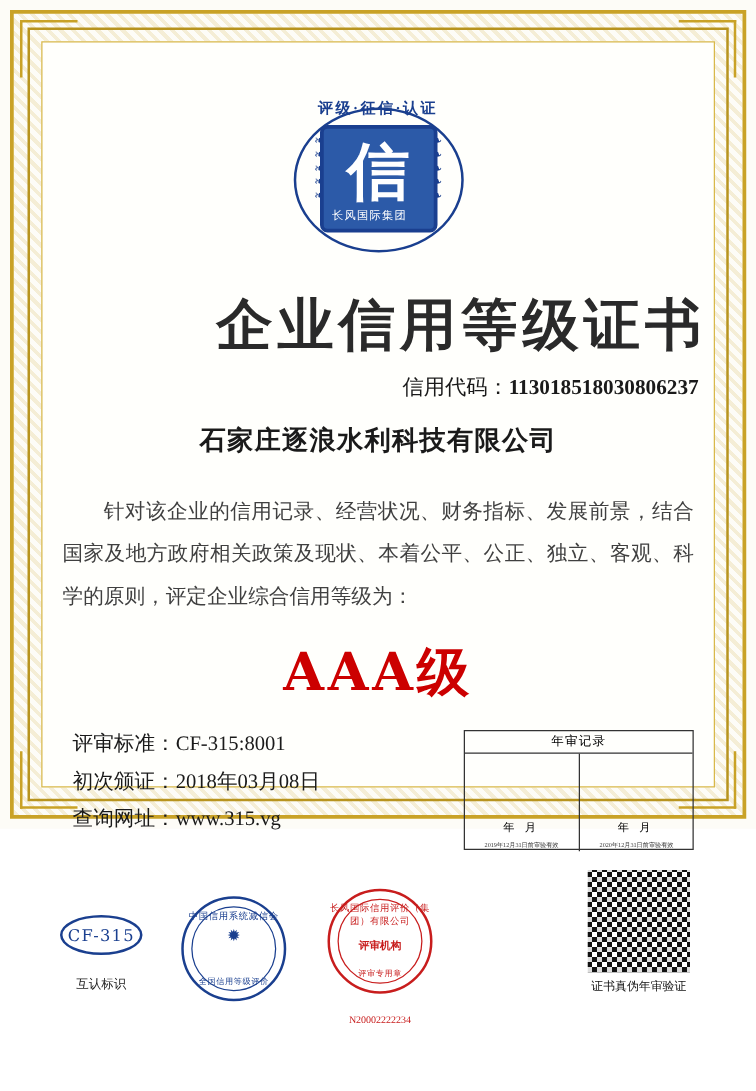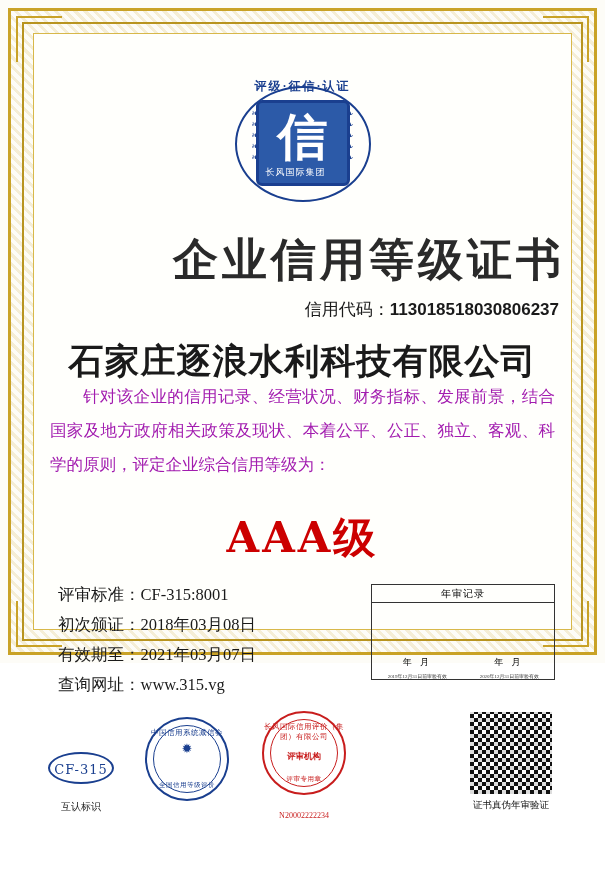"113018518030806237" .code-line b { font-family: Liberation Sans, sans-serif -> Liberation Serif, serif }
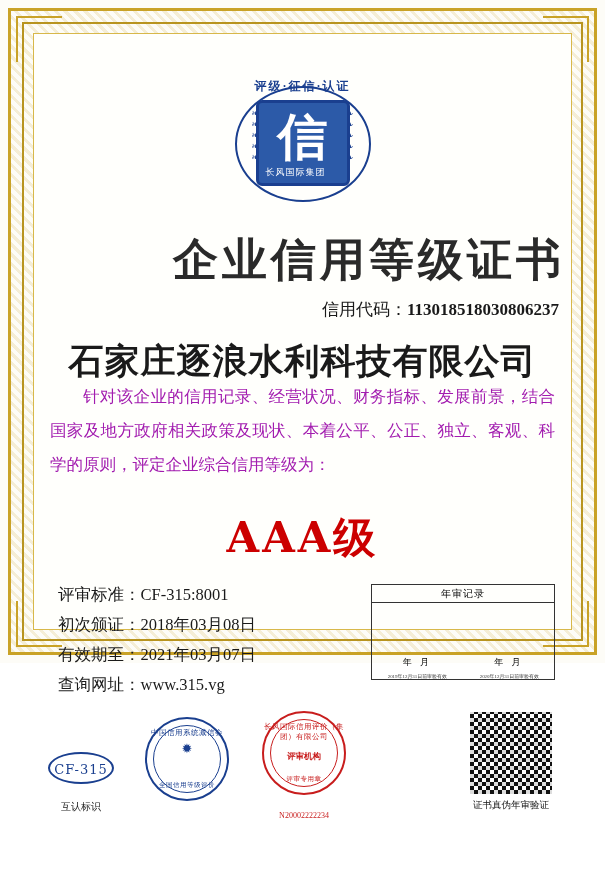"石家庄逐浪水利科技有限公司" .company { font-size: 35px -> 21px }
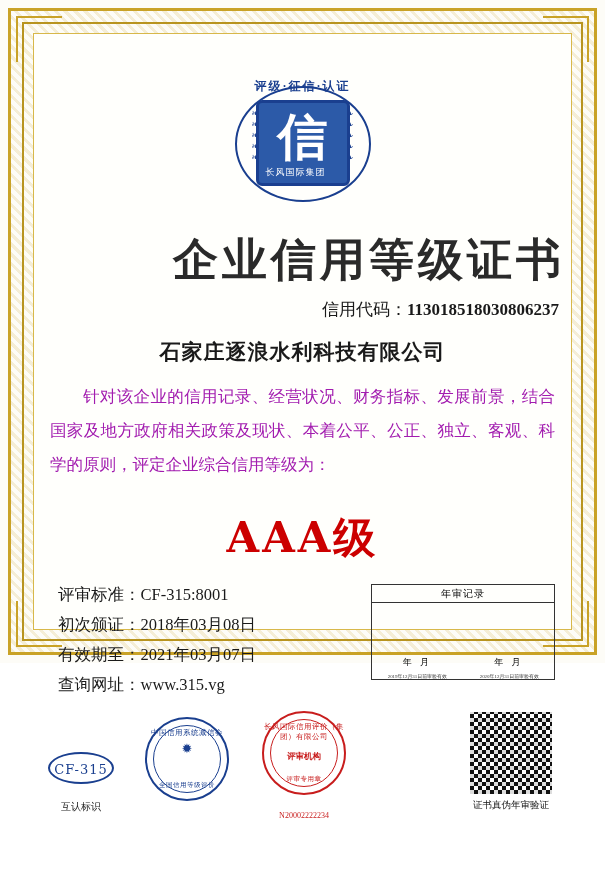"针对该企业的信用记录、经营状况、财务指标、发展前景，结合国家及地方政府相关政策及" .body-text { color: #a21caf -> #404040; top: 340px -> 352px }
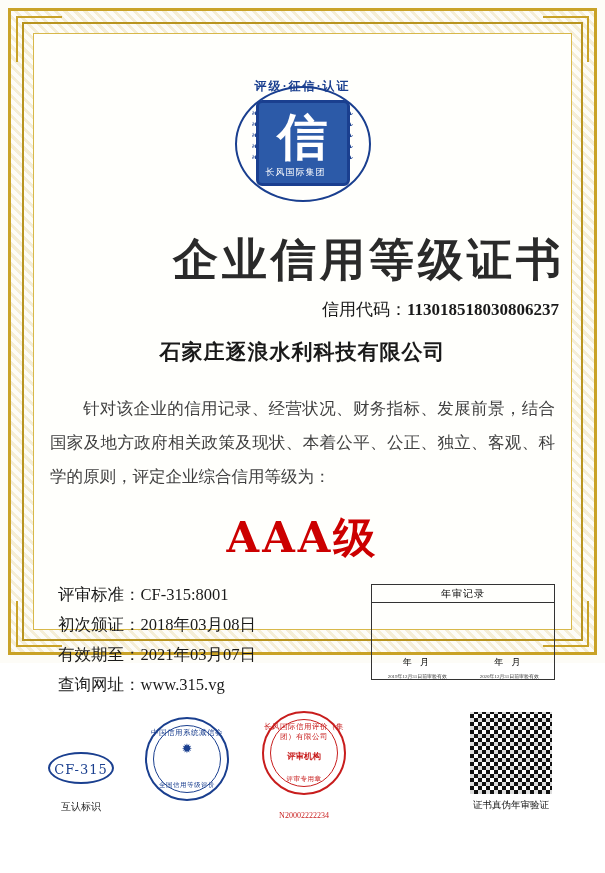"有效期至：2021年03月07日" div { html: <div>有效期至：2021年03月07日</div> -> none }
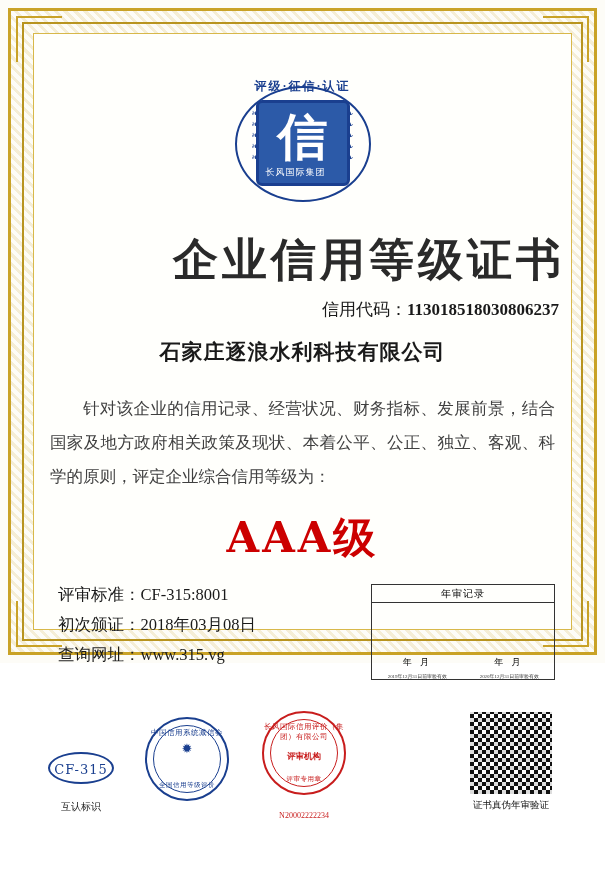"年 月" .review-cells { align-items: flex-end -> none }
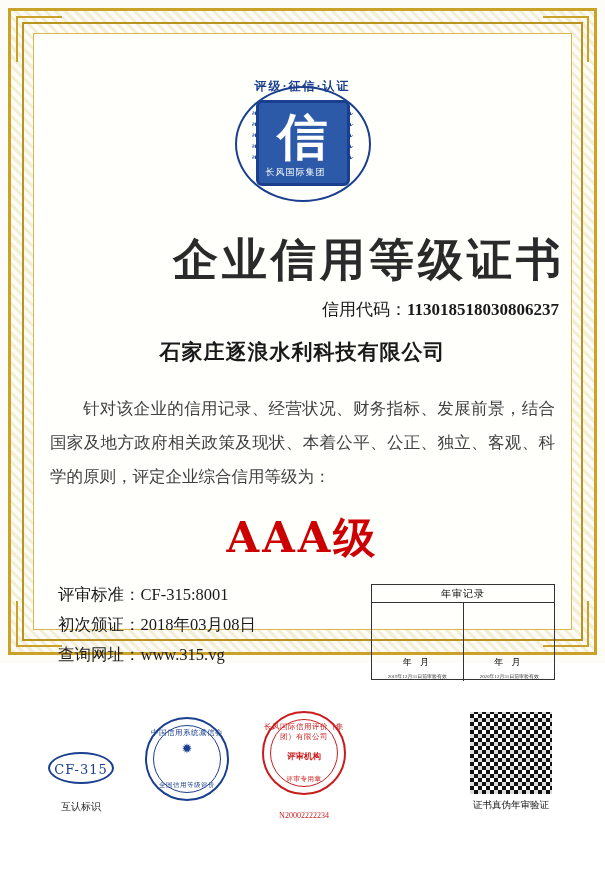"CF-315" div.seal { top: 57px -> 37px }
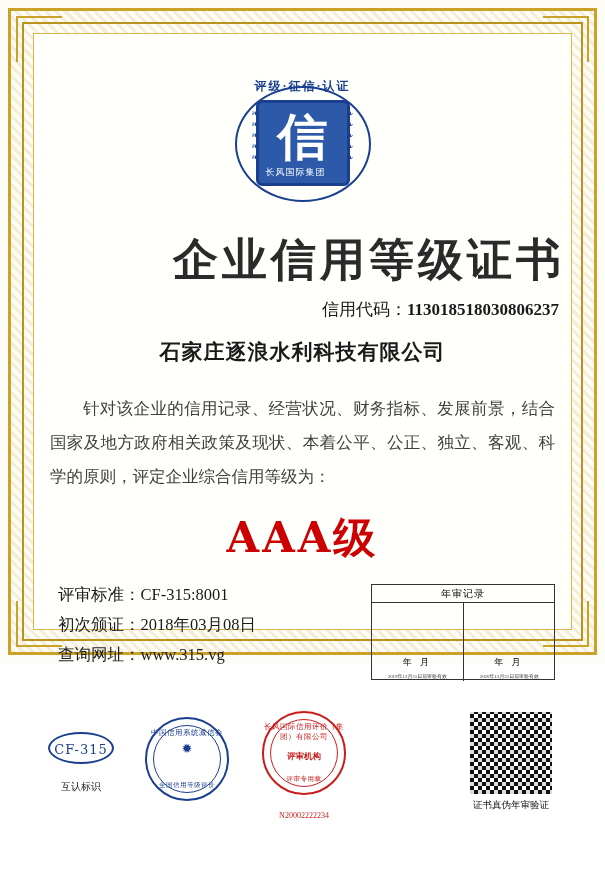"证书真伪年审验证" .qr-wrap { top: 16px -> 0 }
